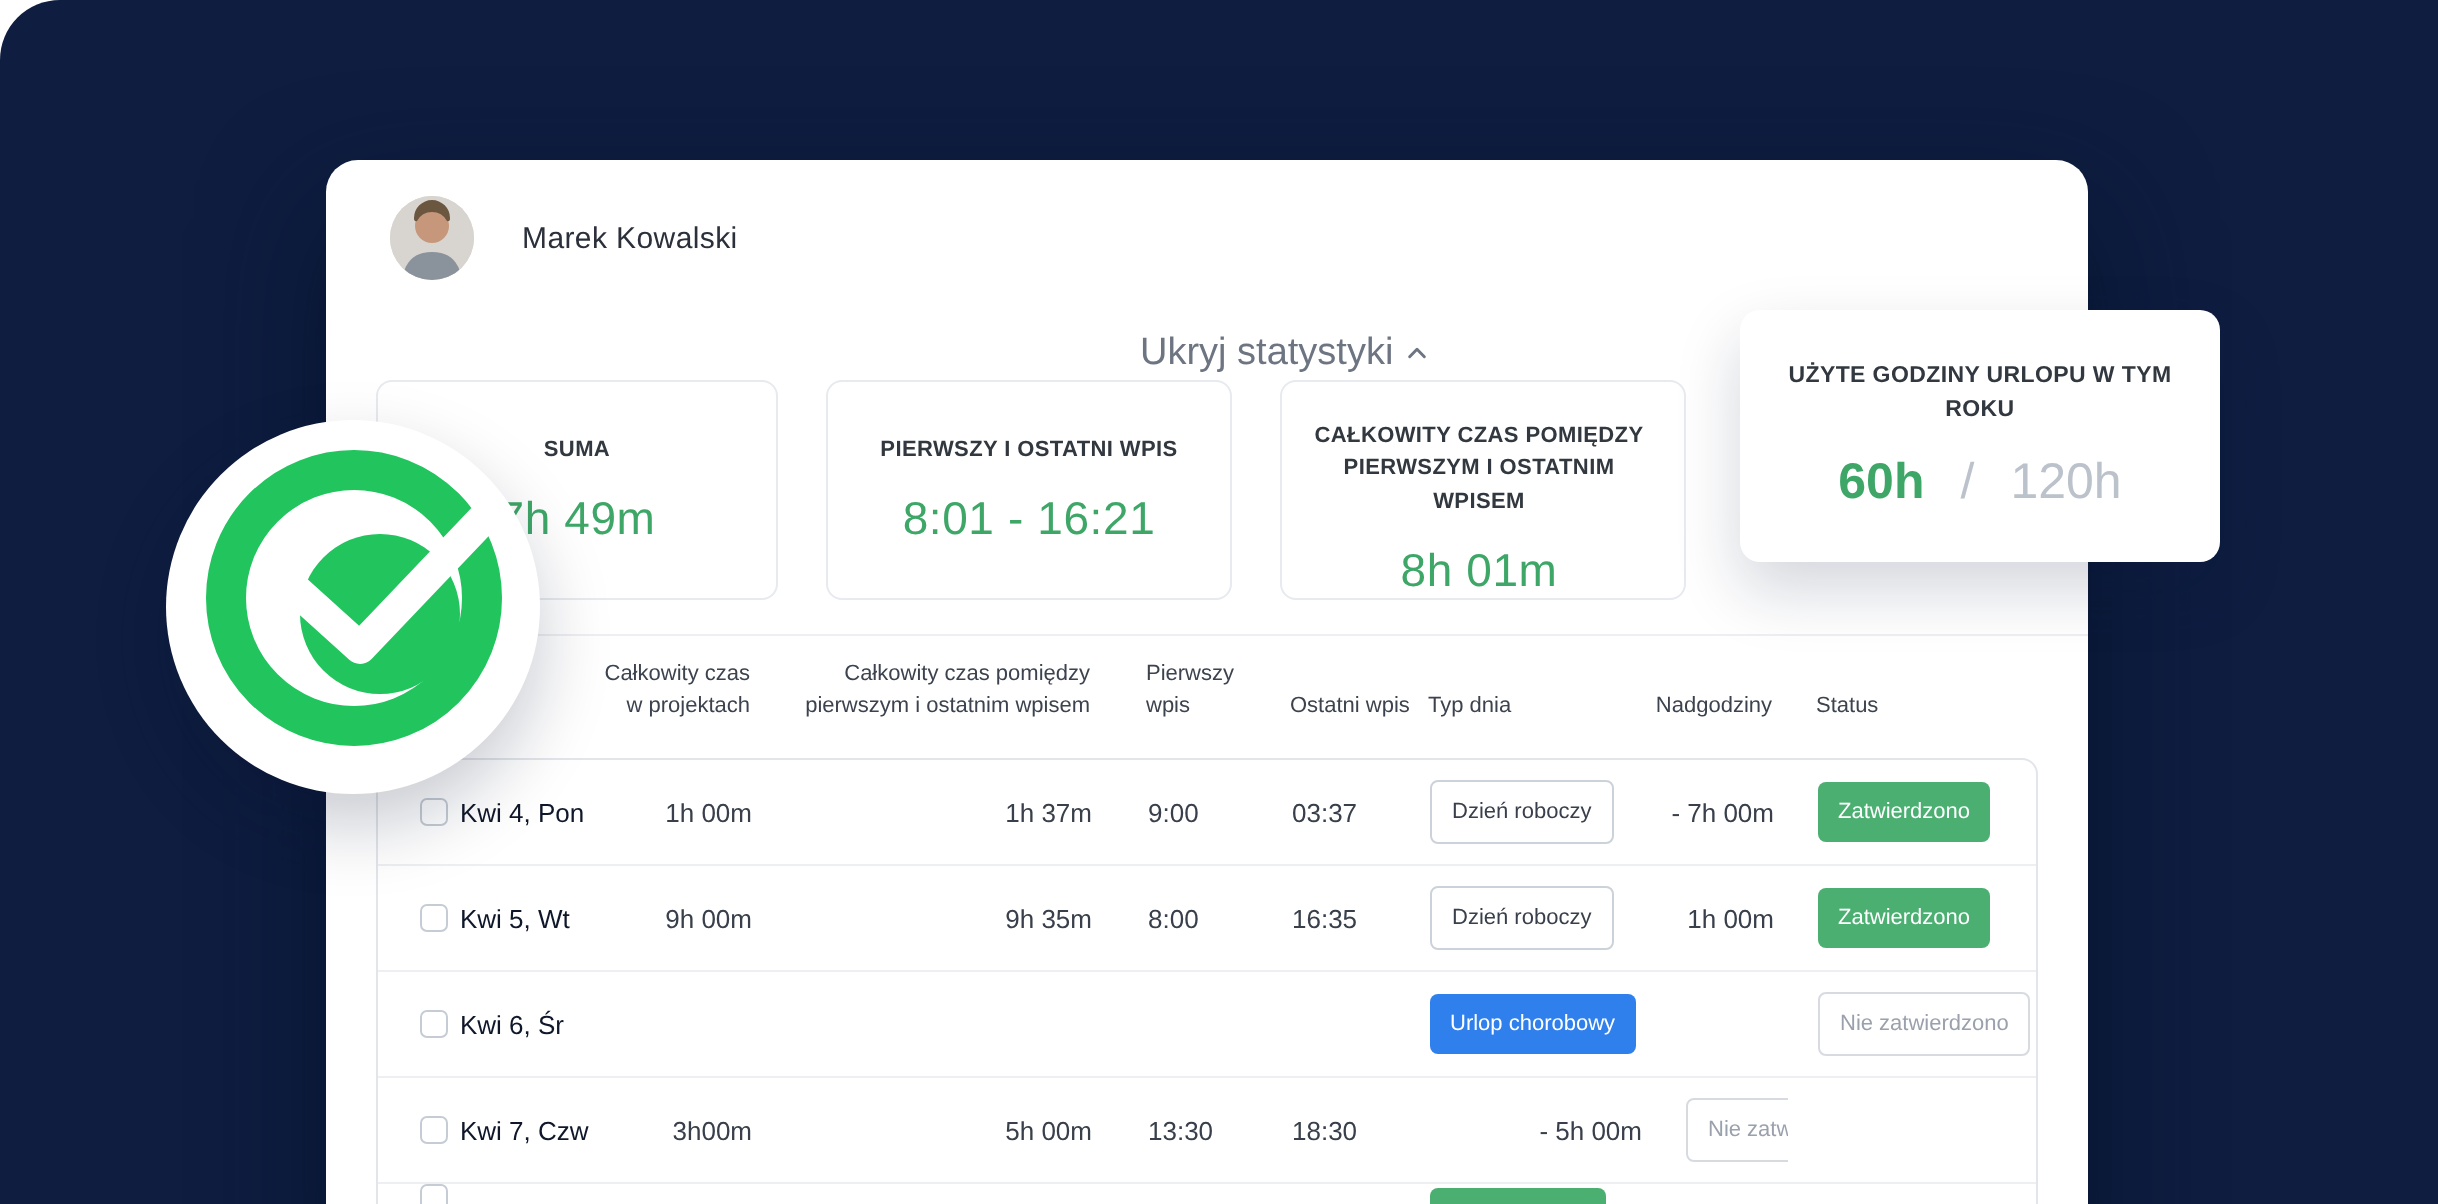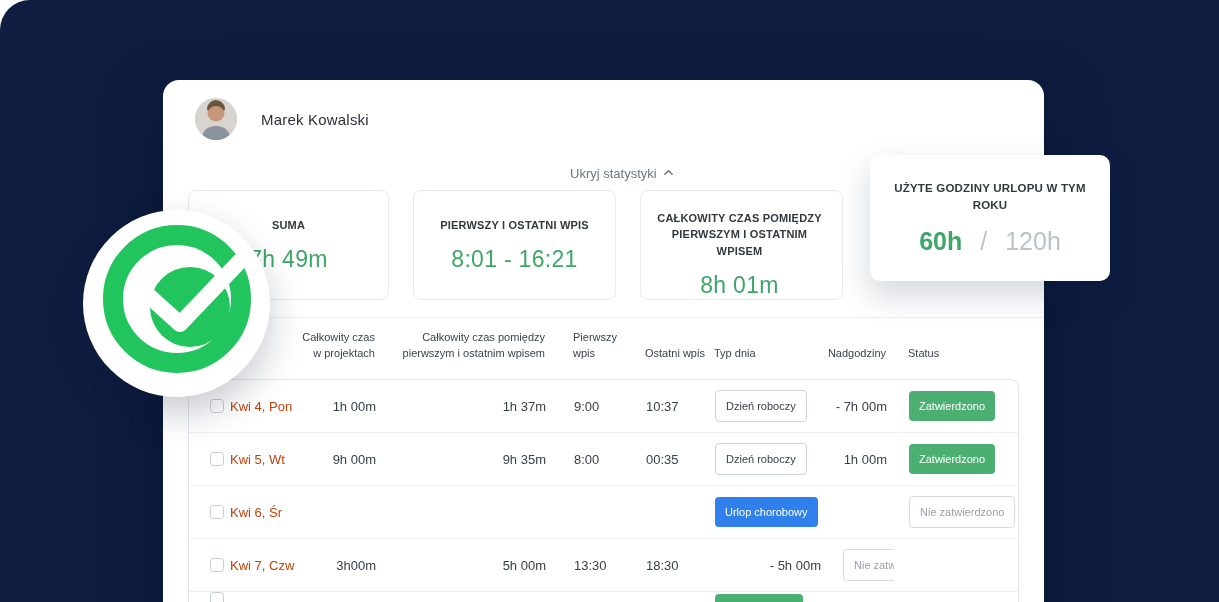"Ukryj statystyki" .toggle { font-size: 13px -> 19px }
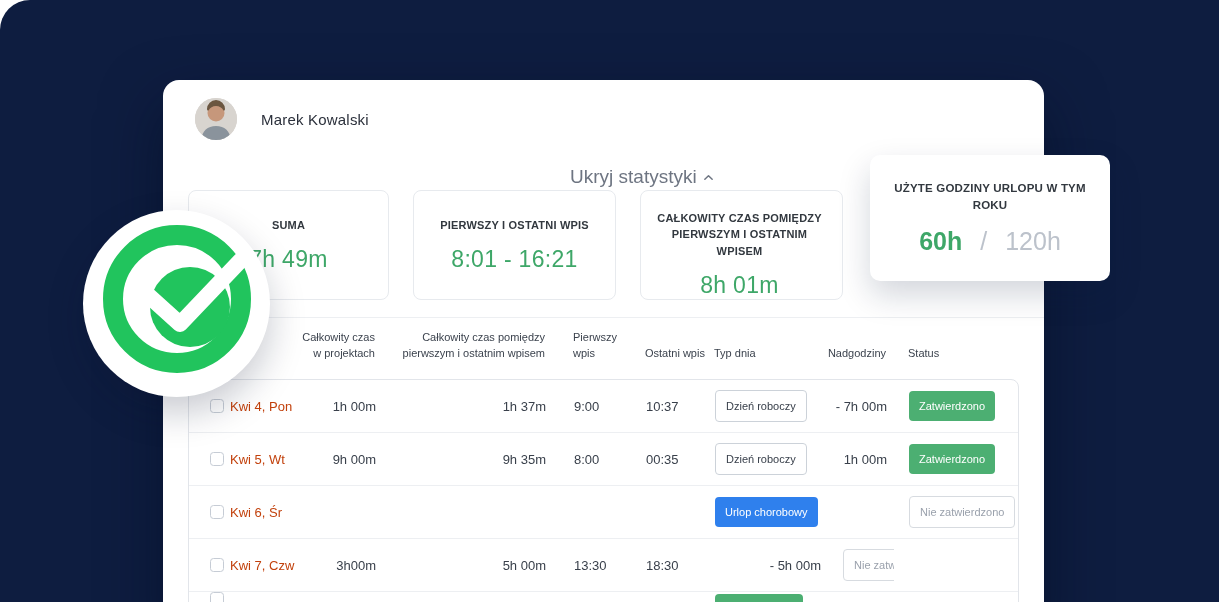"Kwi 4, Pon" .date-link { color: #c2410c -> #0f172a }
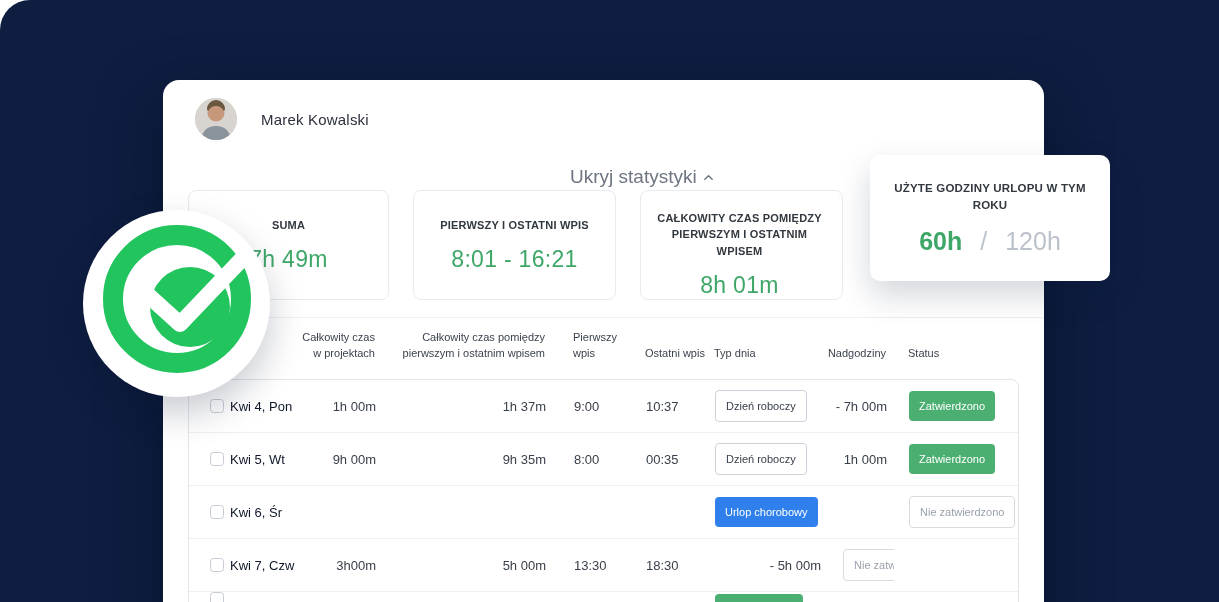"10:37" div.cell { text: 10:37 -> 03:37 }
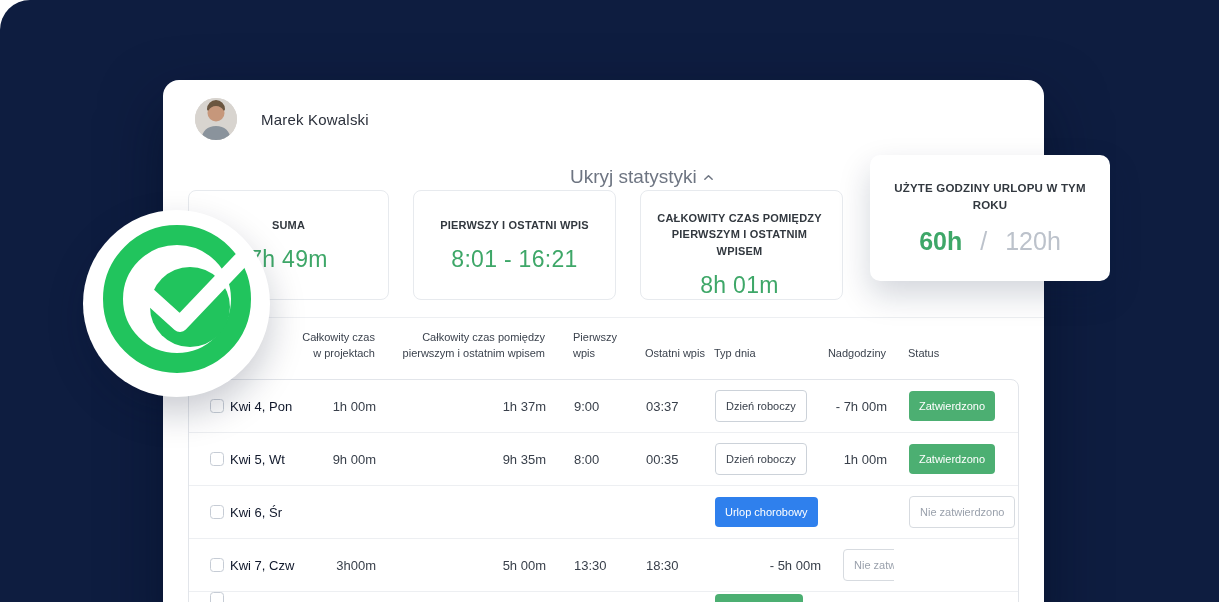"00:35" div.cell { text: 00:35 -> 16:35 }
